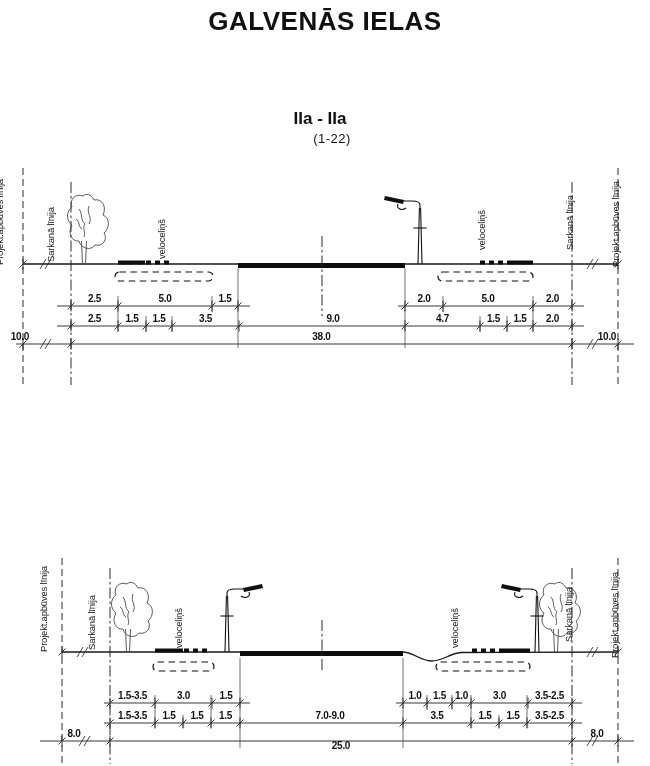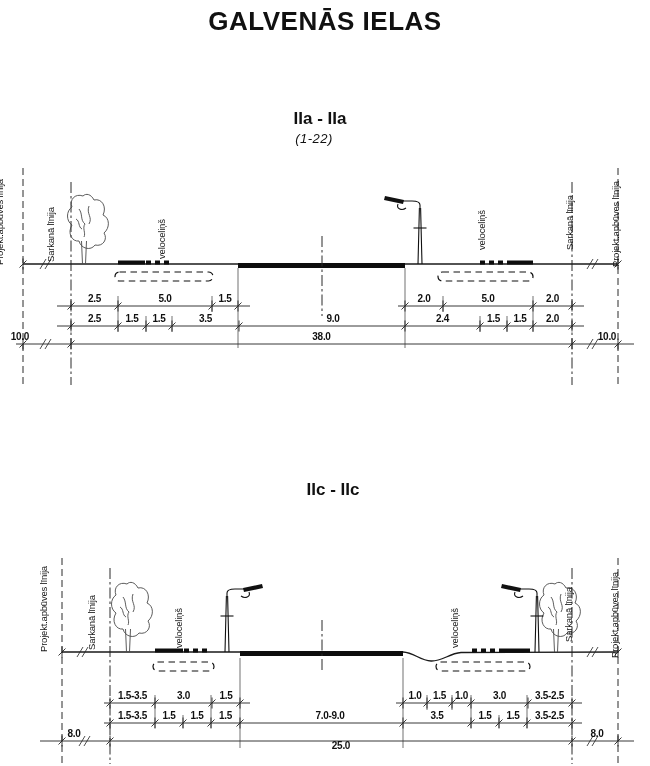"(1-22)" div.title { font-style: italic -> none; left: 214px -> 232px }
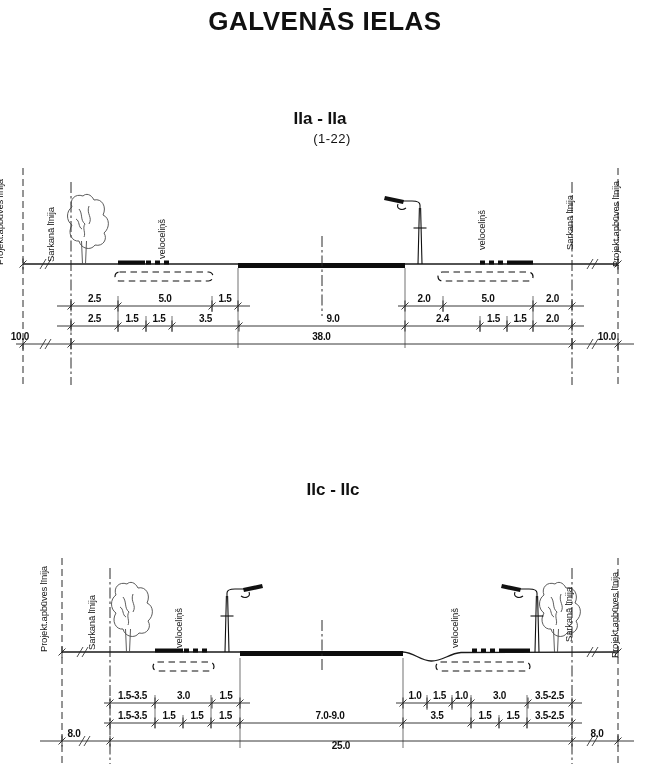"2.4" span.dim { text: 2.4 -> 4.7 }
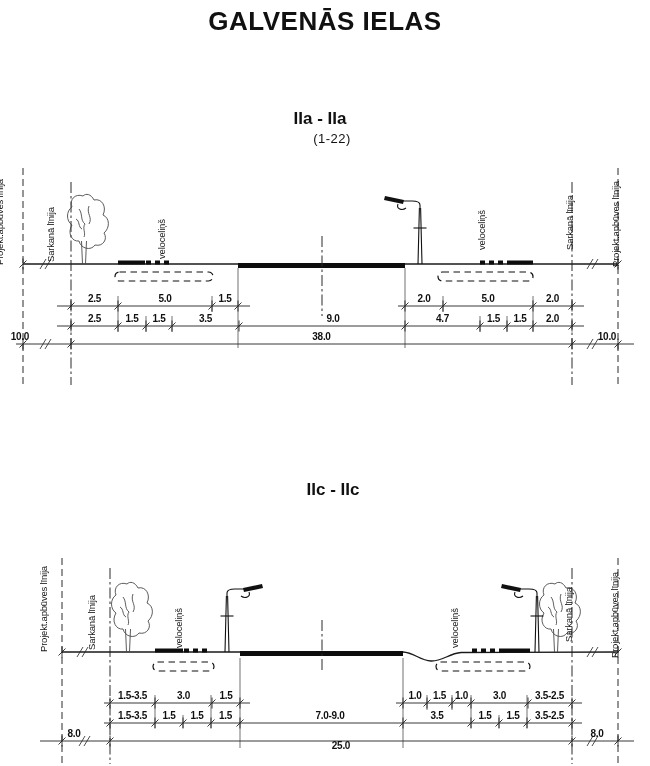"IIc - IIc" div.title { html: <div>IIc - IIc</div> -> none }
